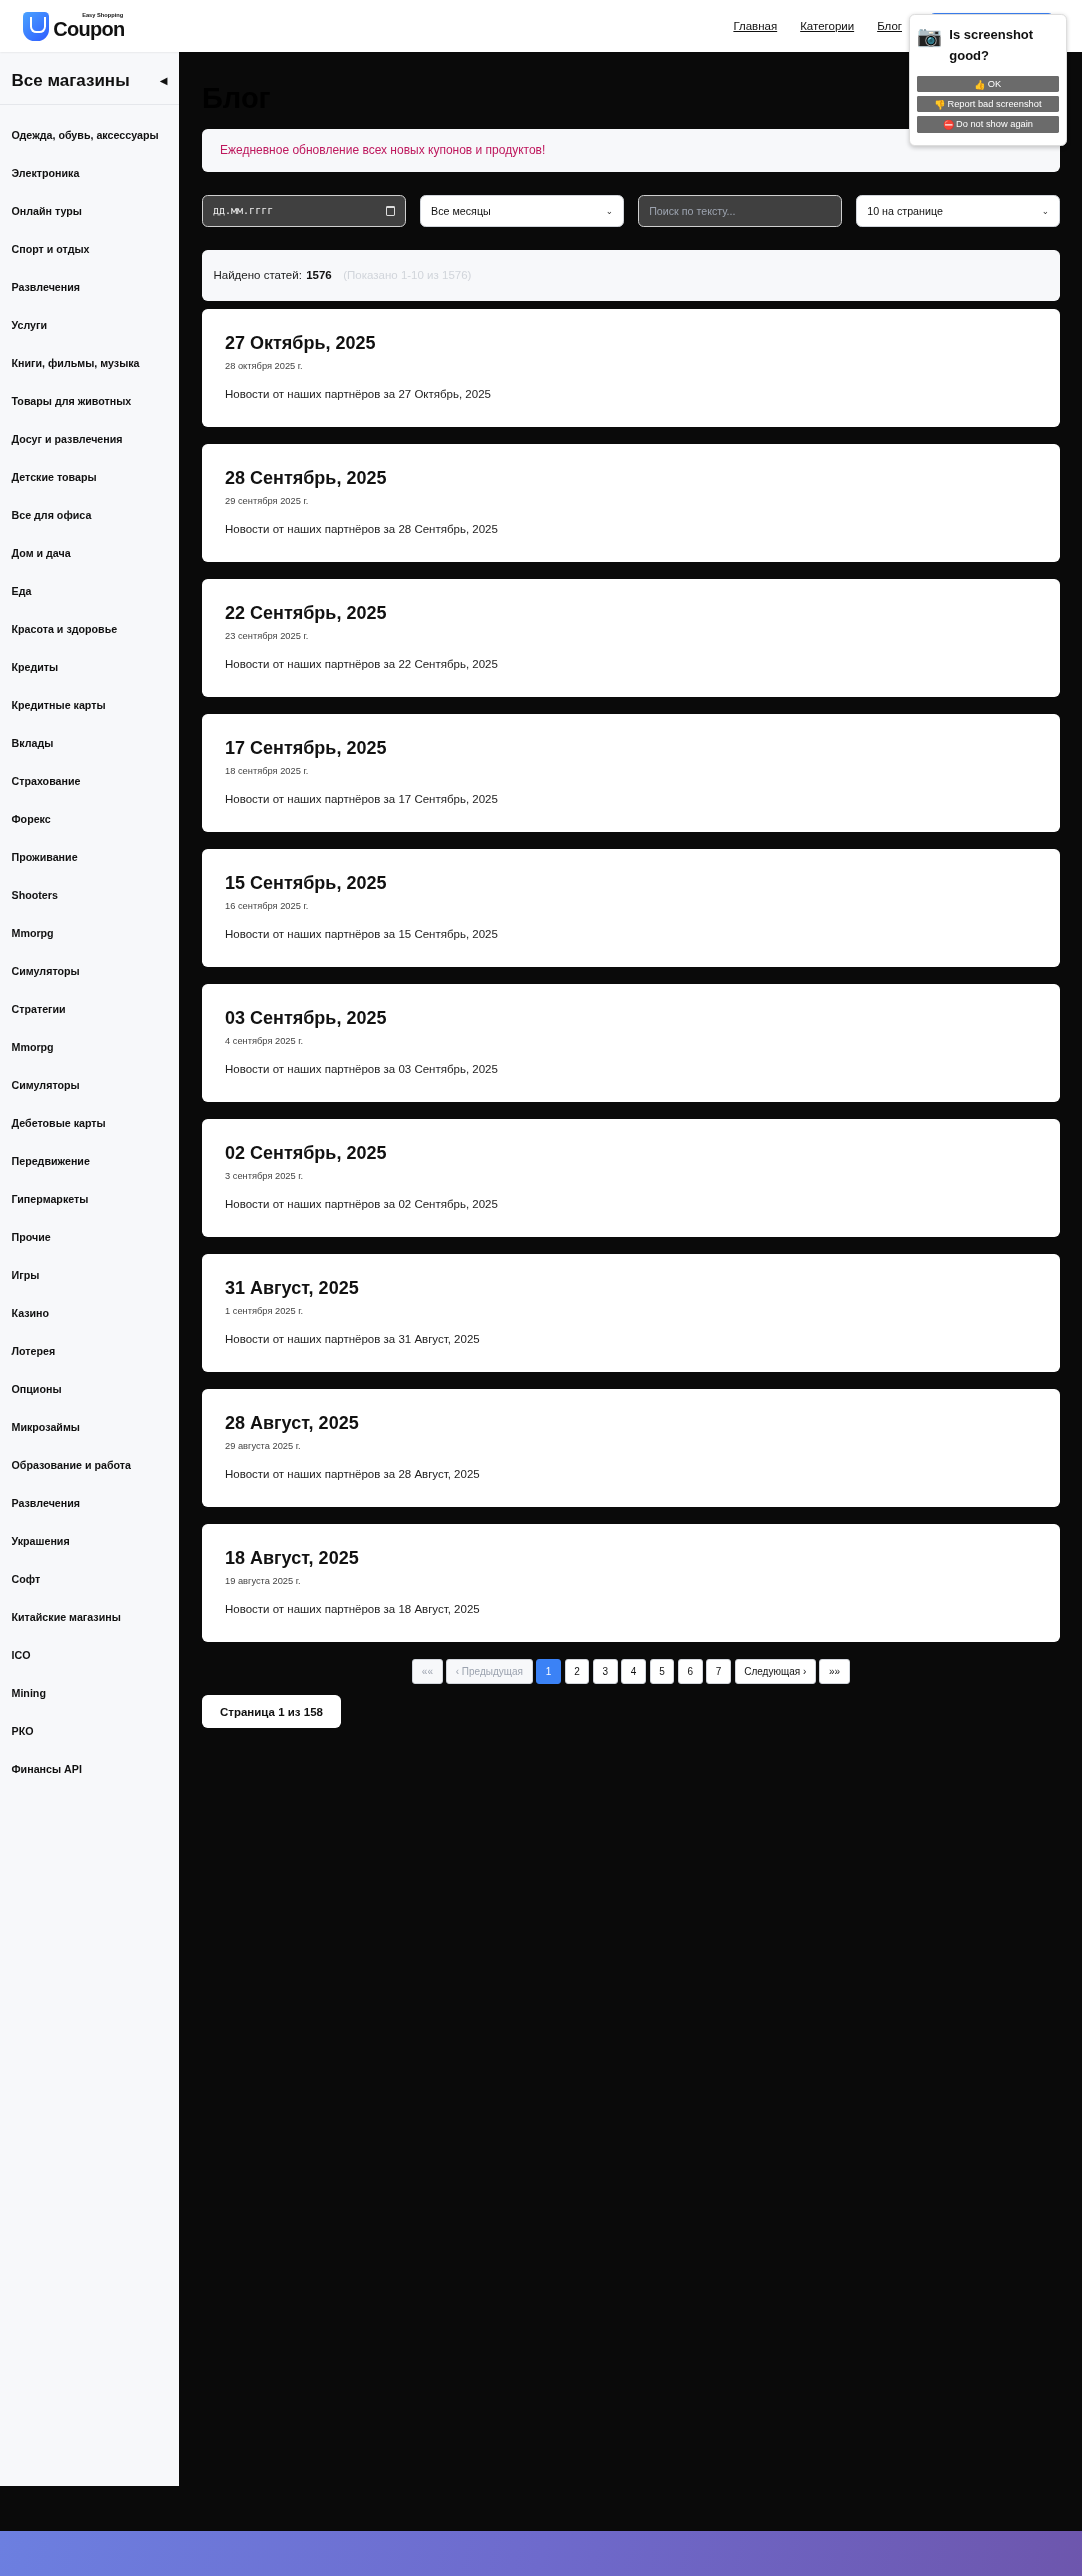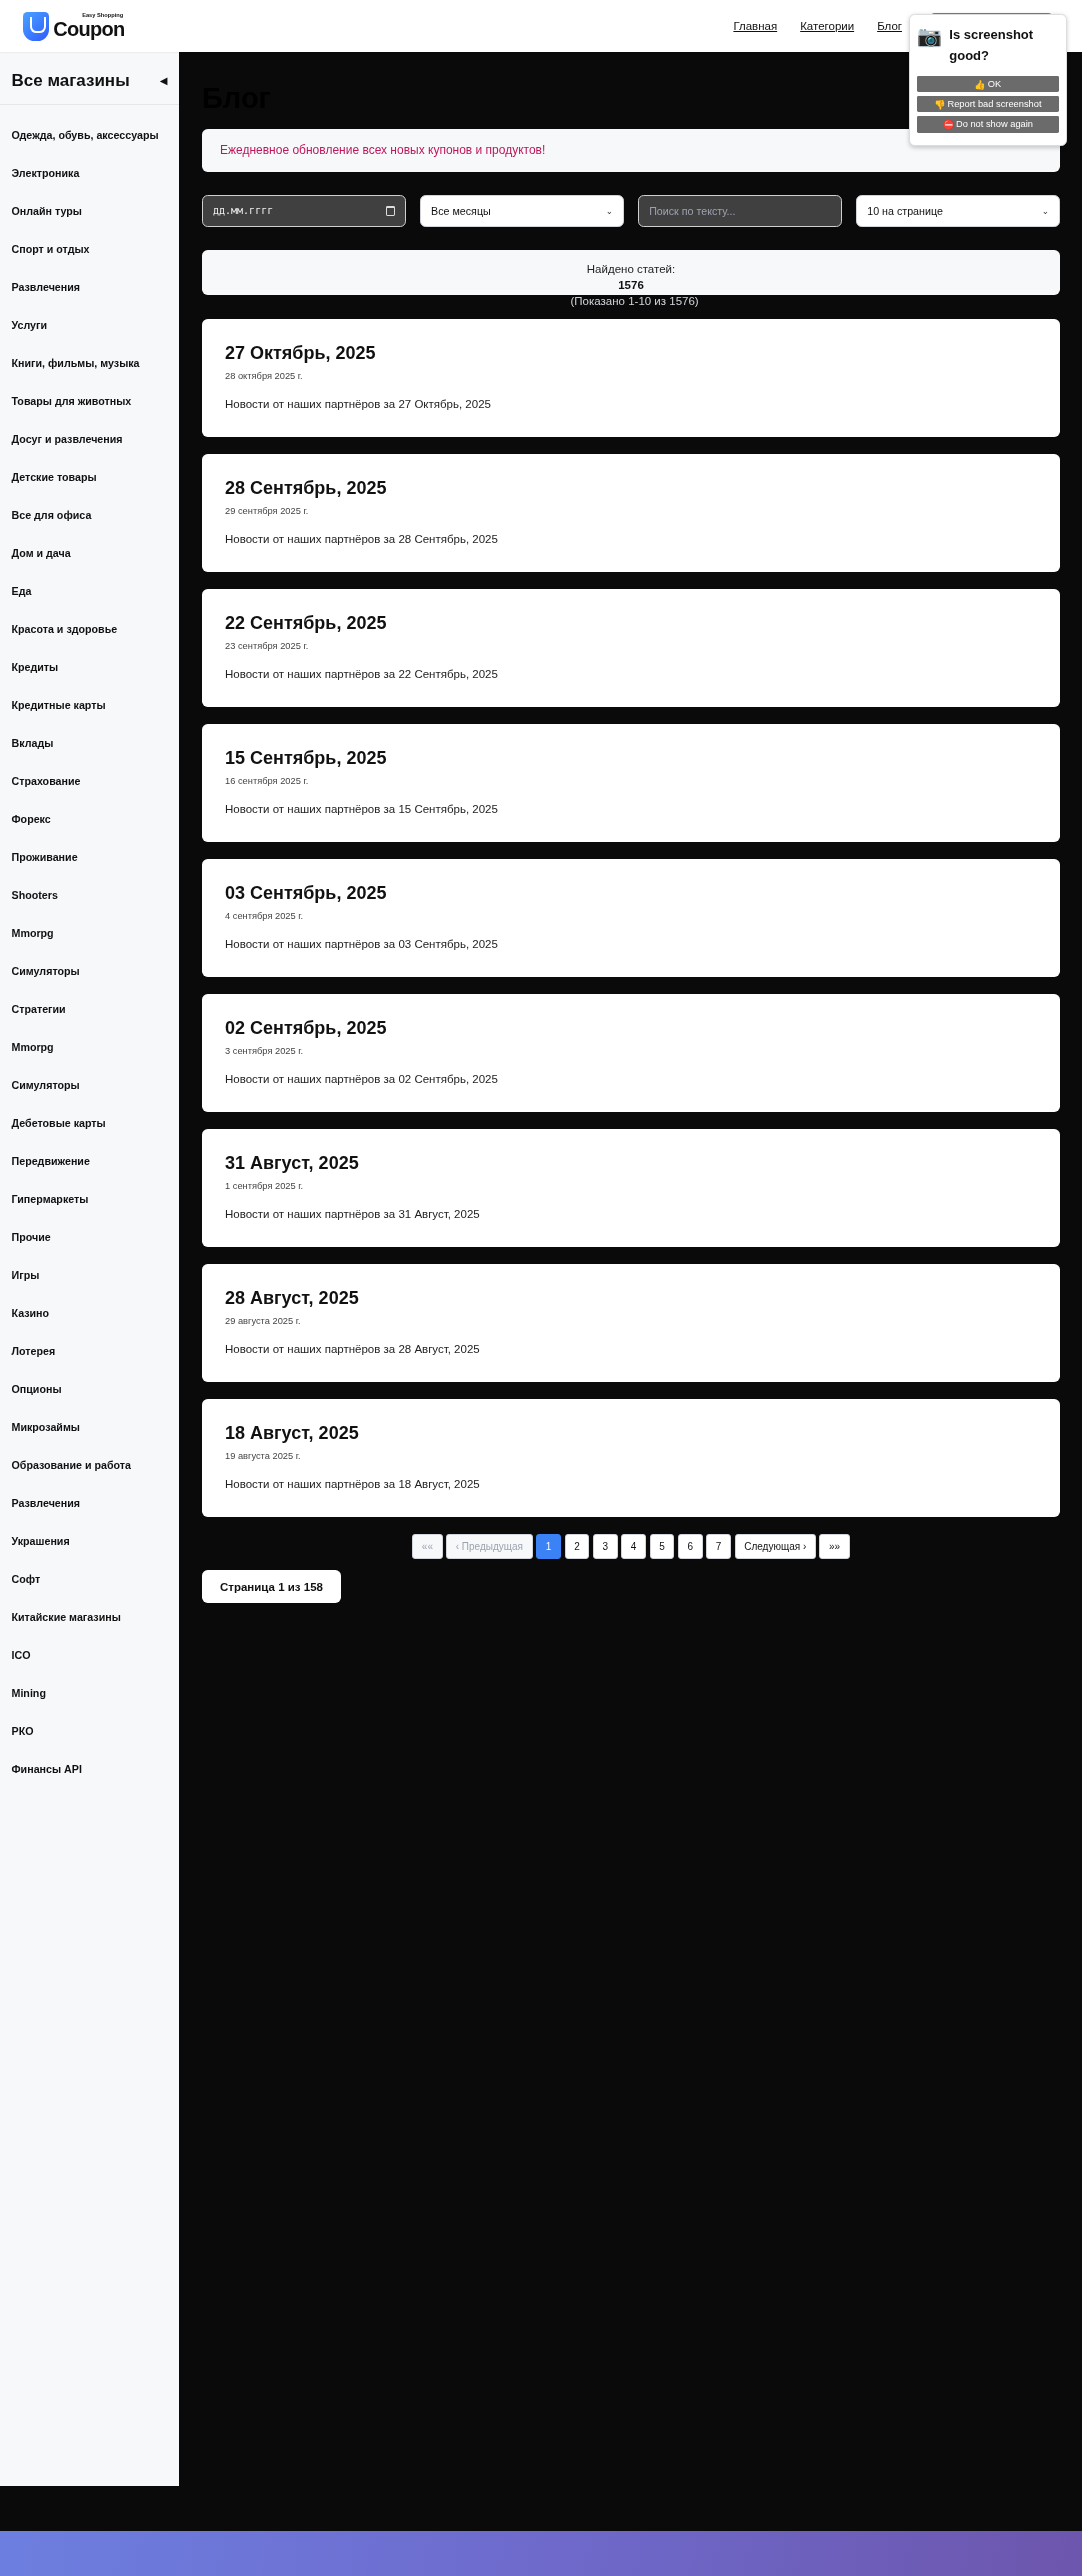"Найдено статей:" .results { flex-direction: column -> none; height: 45px -> 51px; margin-bottom: 24px -> 8px }
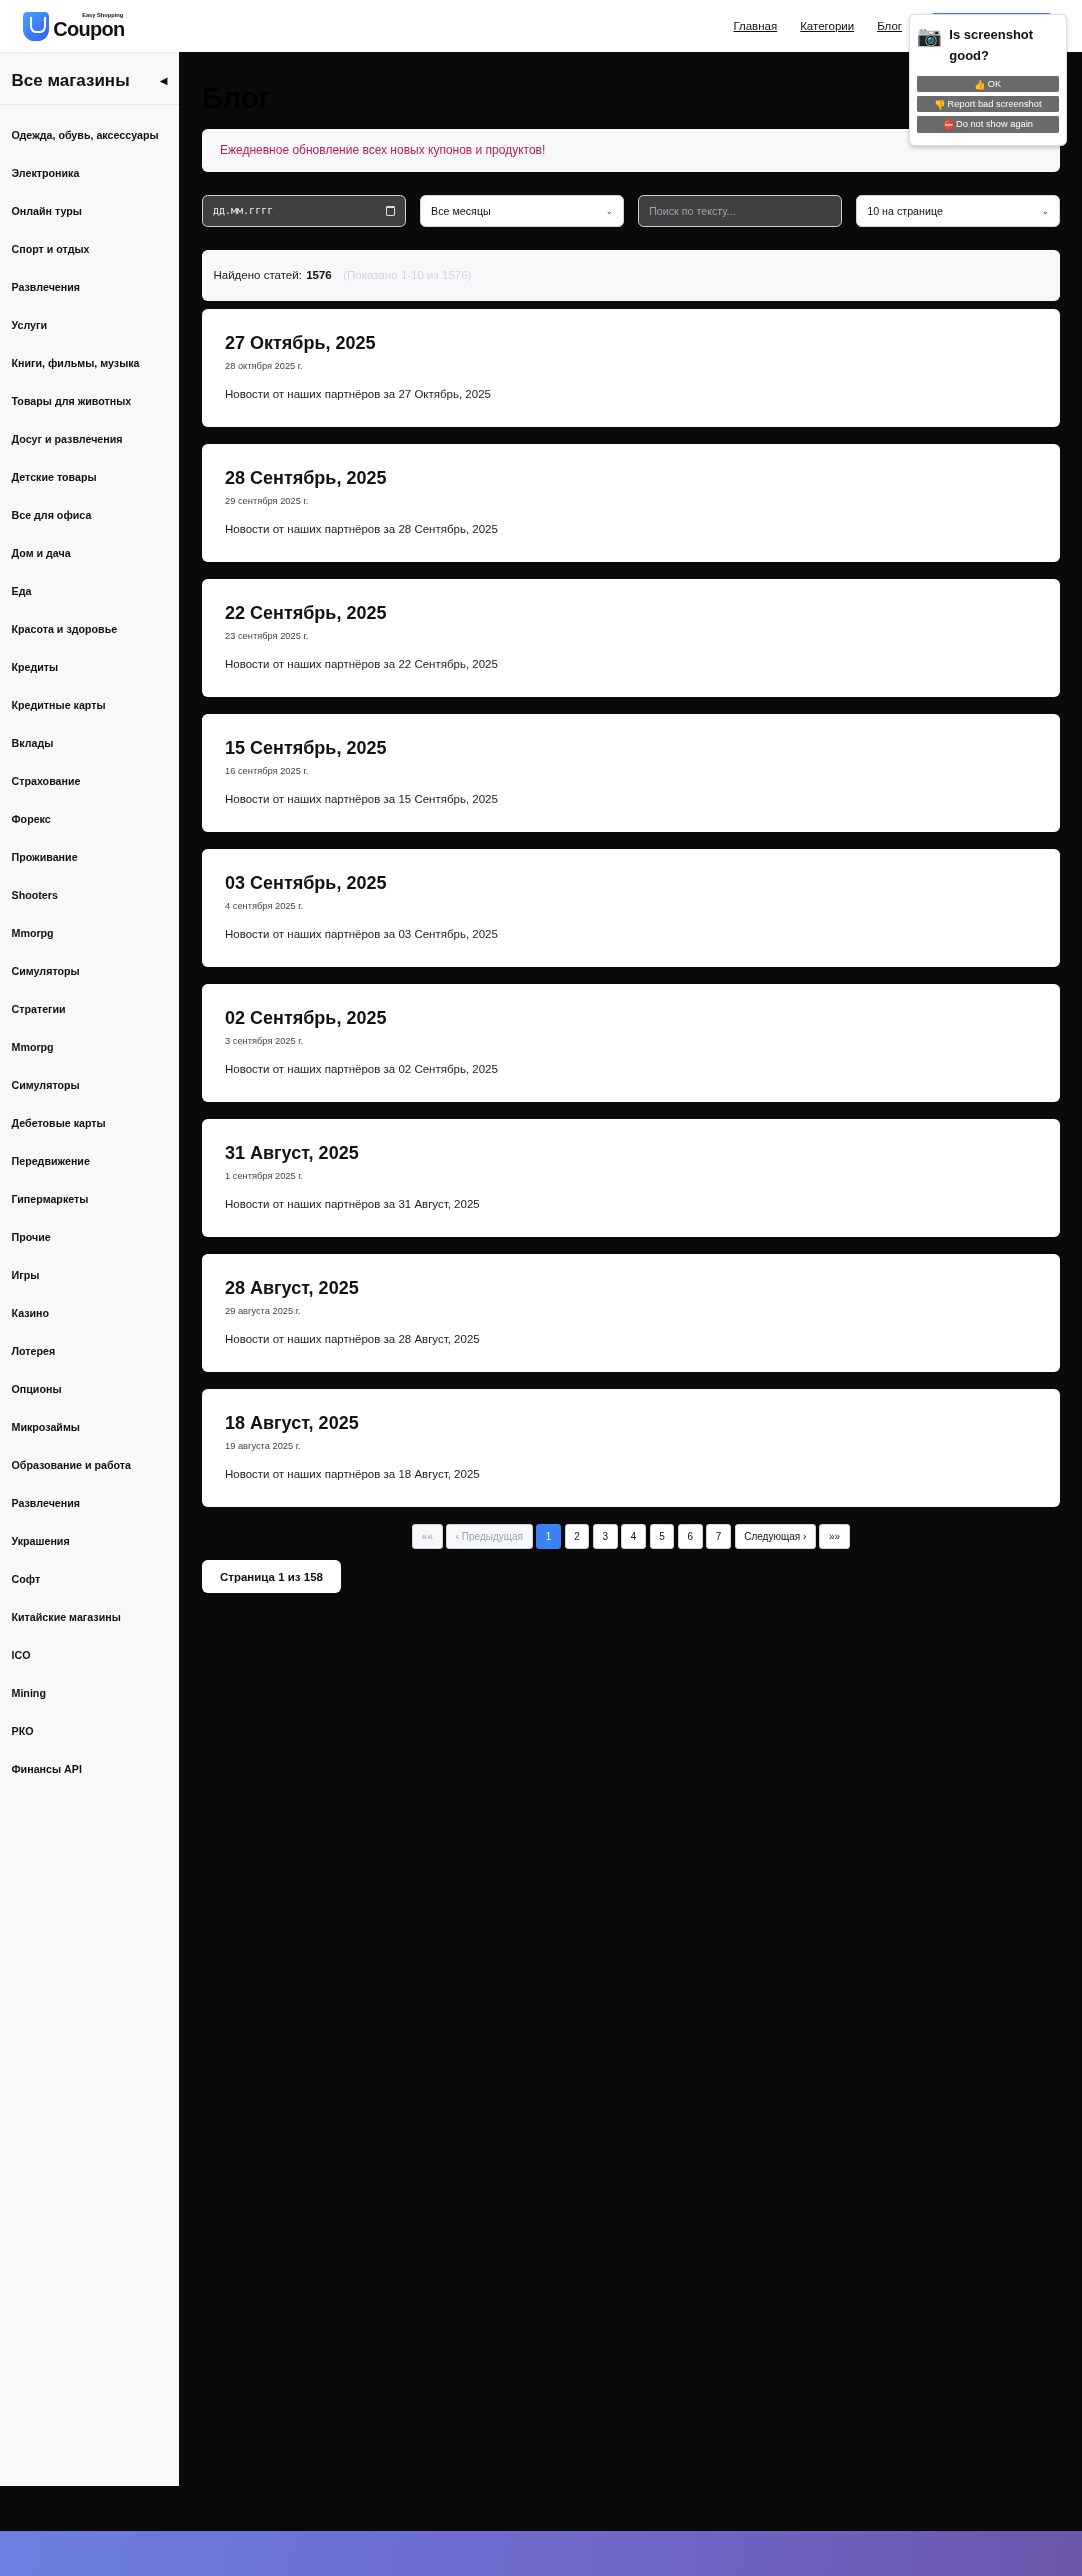"17 Сентябрь, 2025" article.post { html: none -> <article> <h2>17 Сентябрь, 2025</h2> <div>18 сентября 2025 г.</div> <p>Новости от наших партнёров за 17 Сентябрь, 2025</p> </article> }
